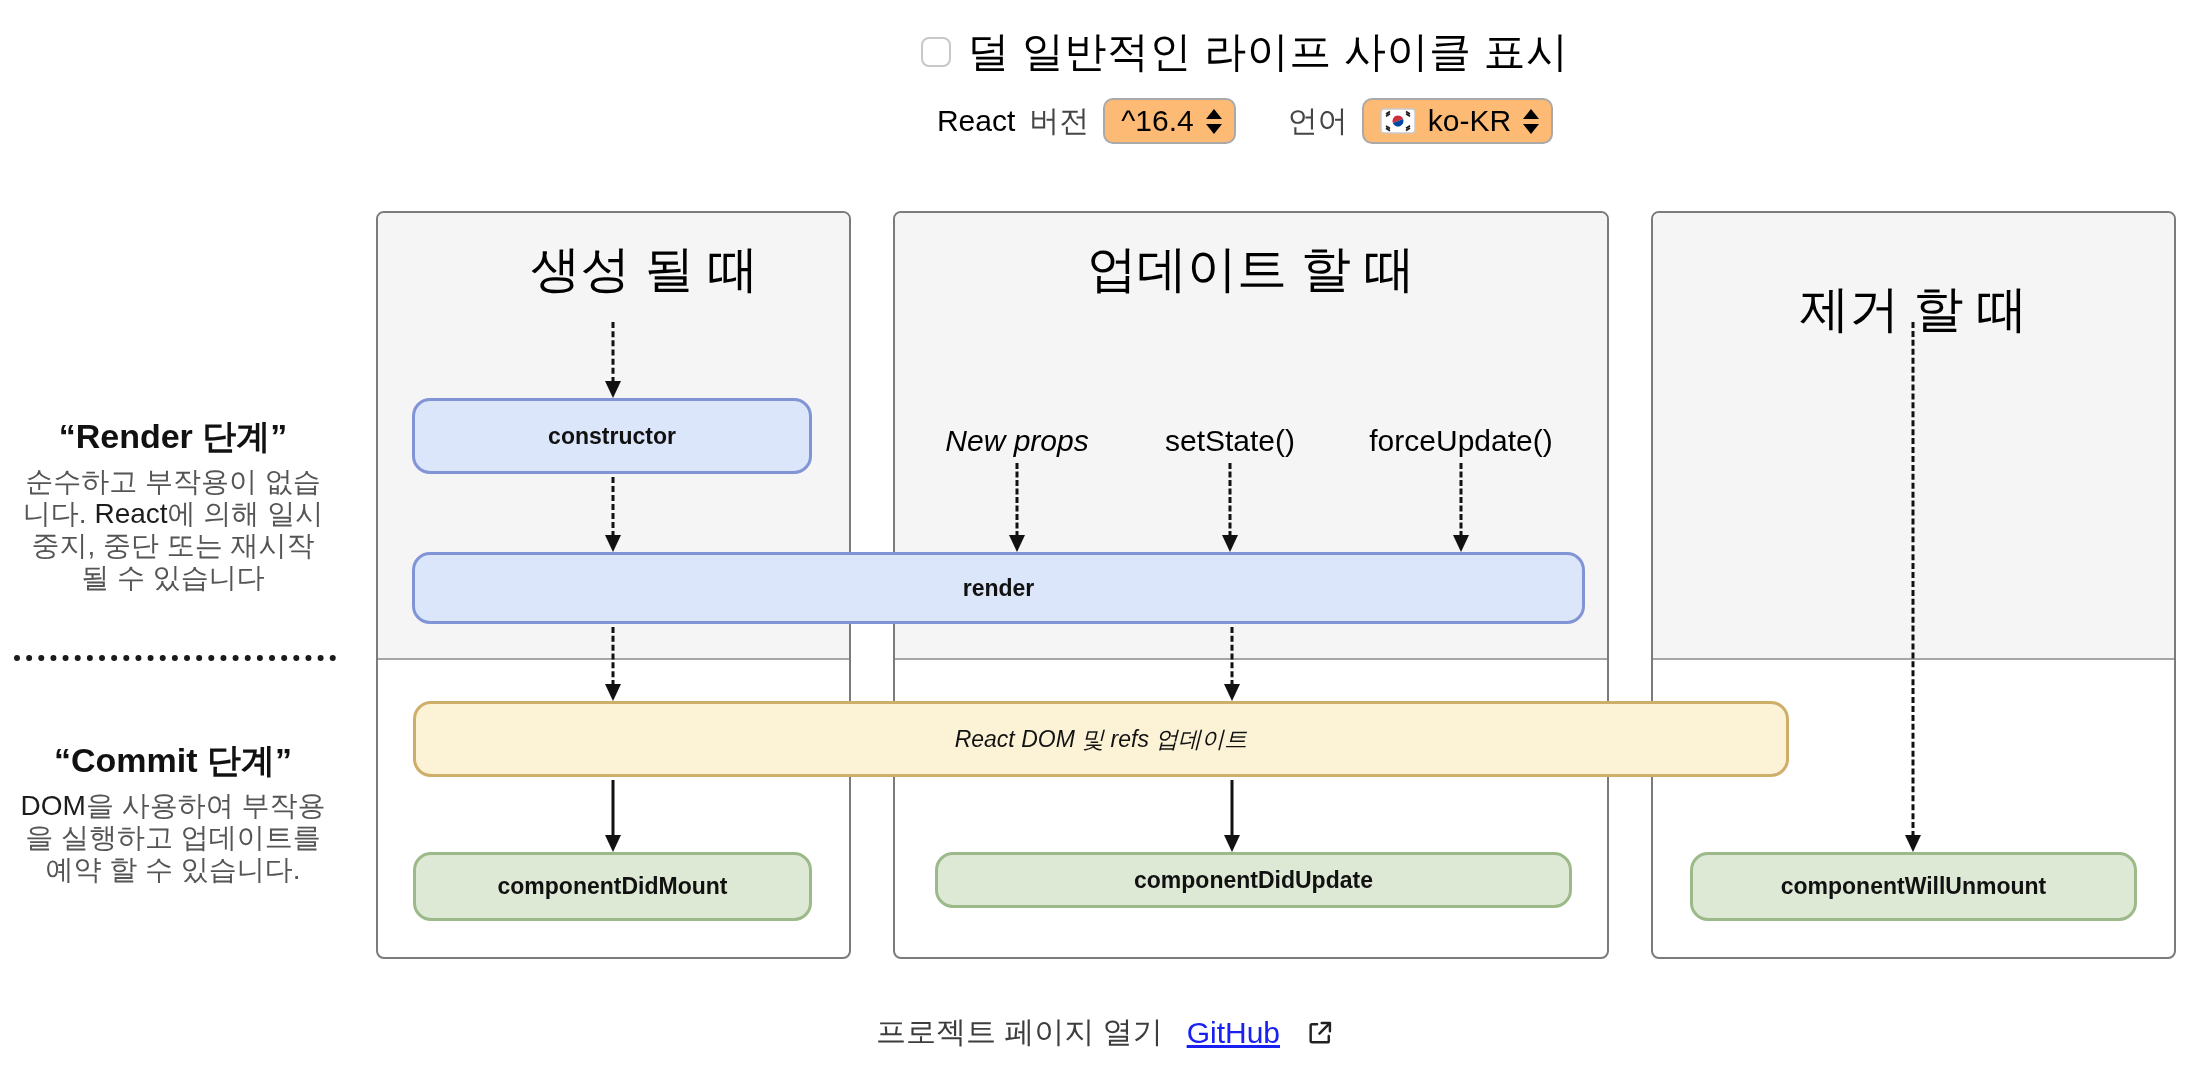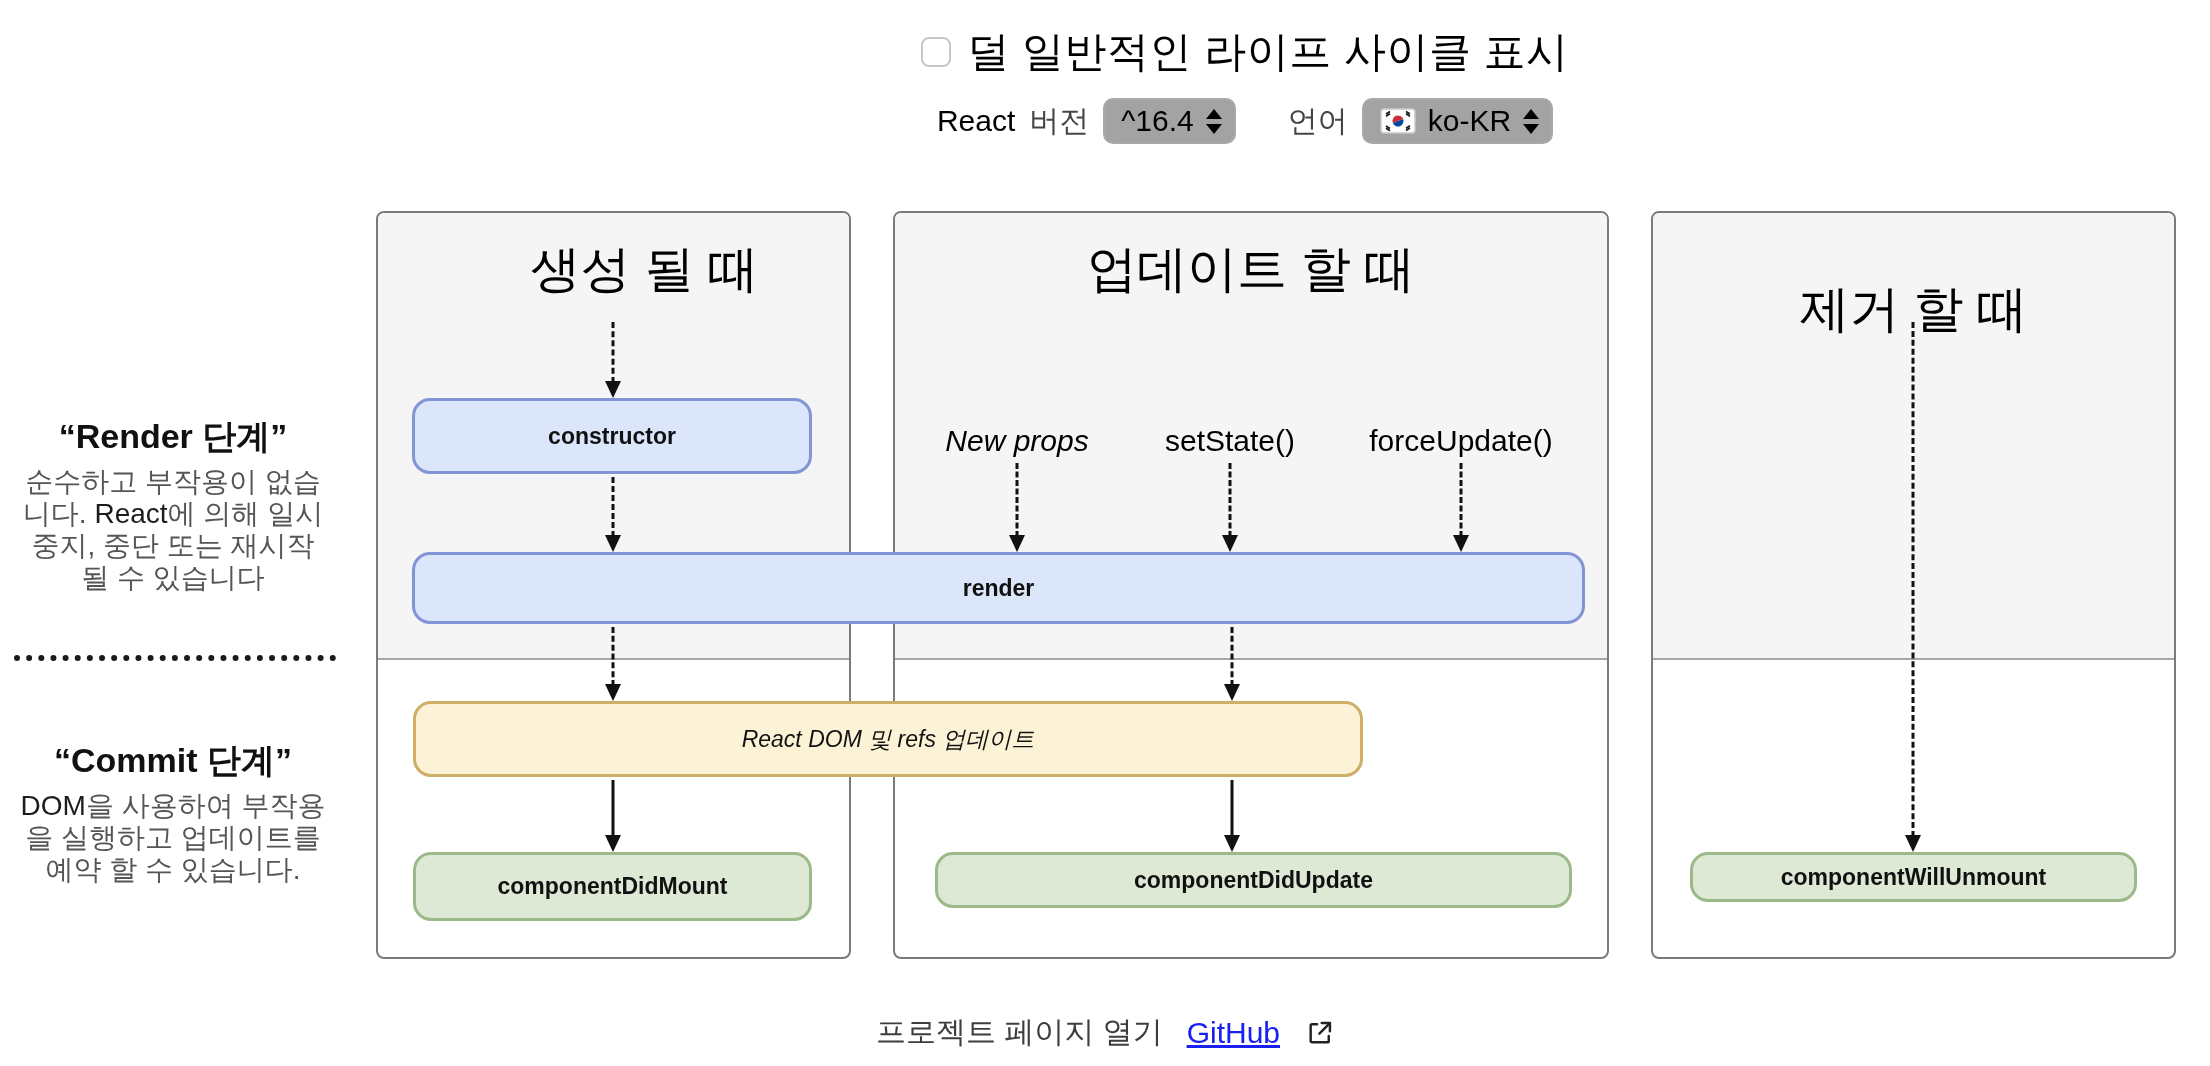"^16.4" .select { background: #a3a3a3 -> #fdba74 }
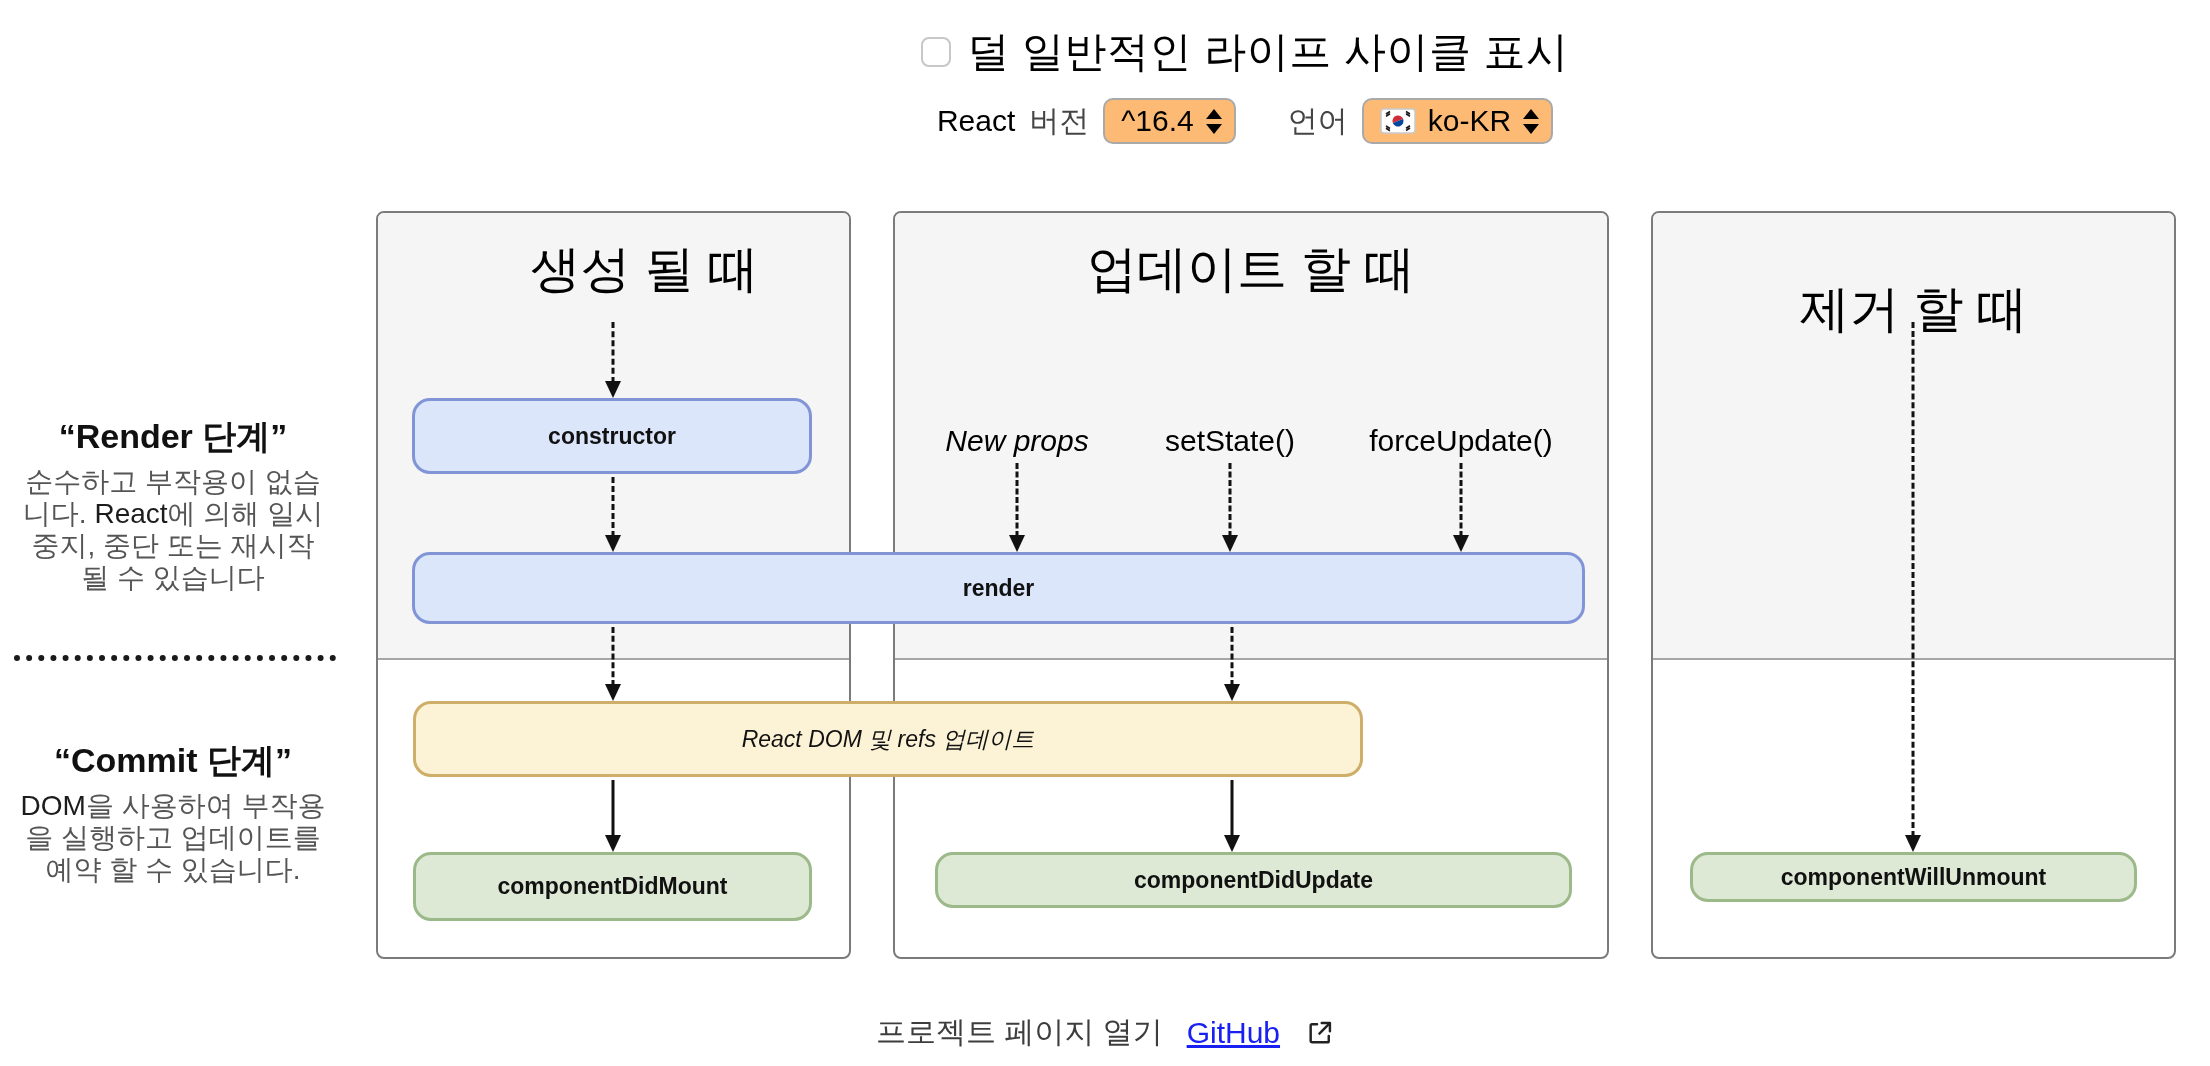"React DOM 및 refs 업데이트" .box-reactdom { width: 950px -> 1376px }
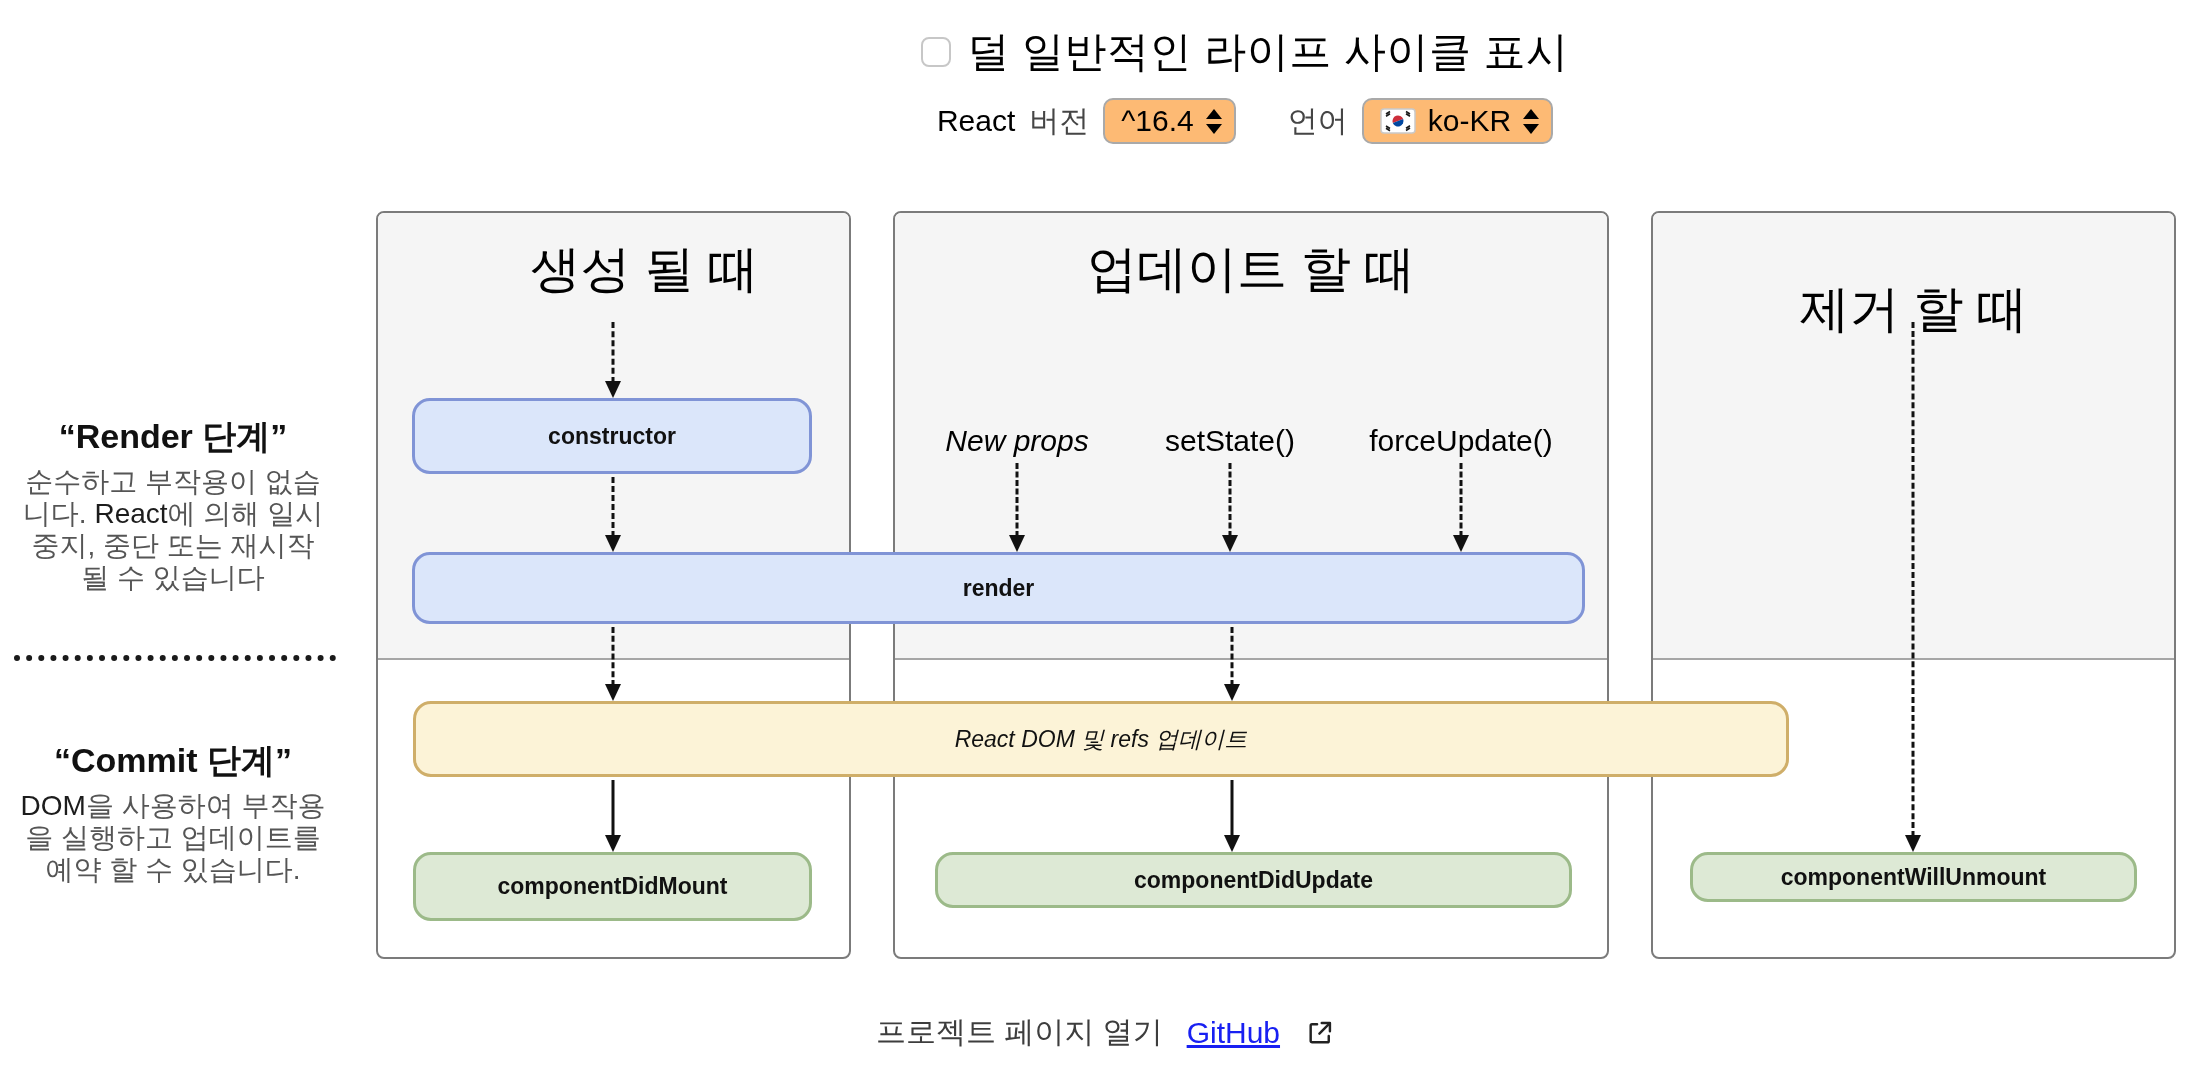"componentWillUnmount" .box-cwu { height: 50px -> 69px }
